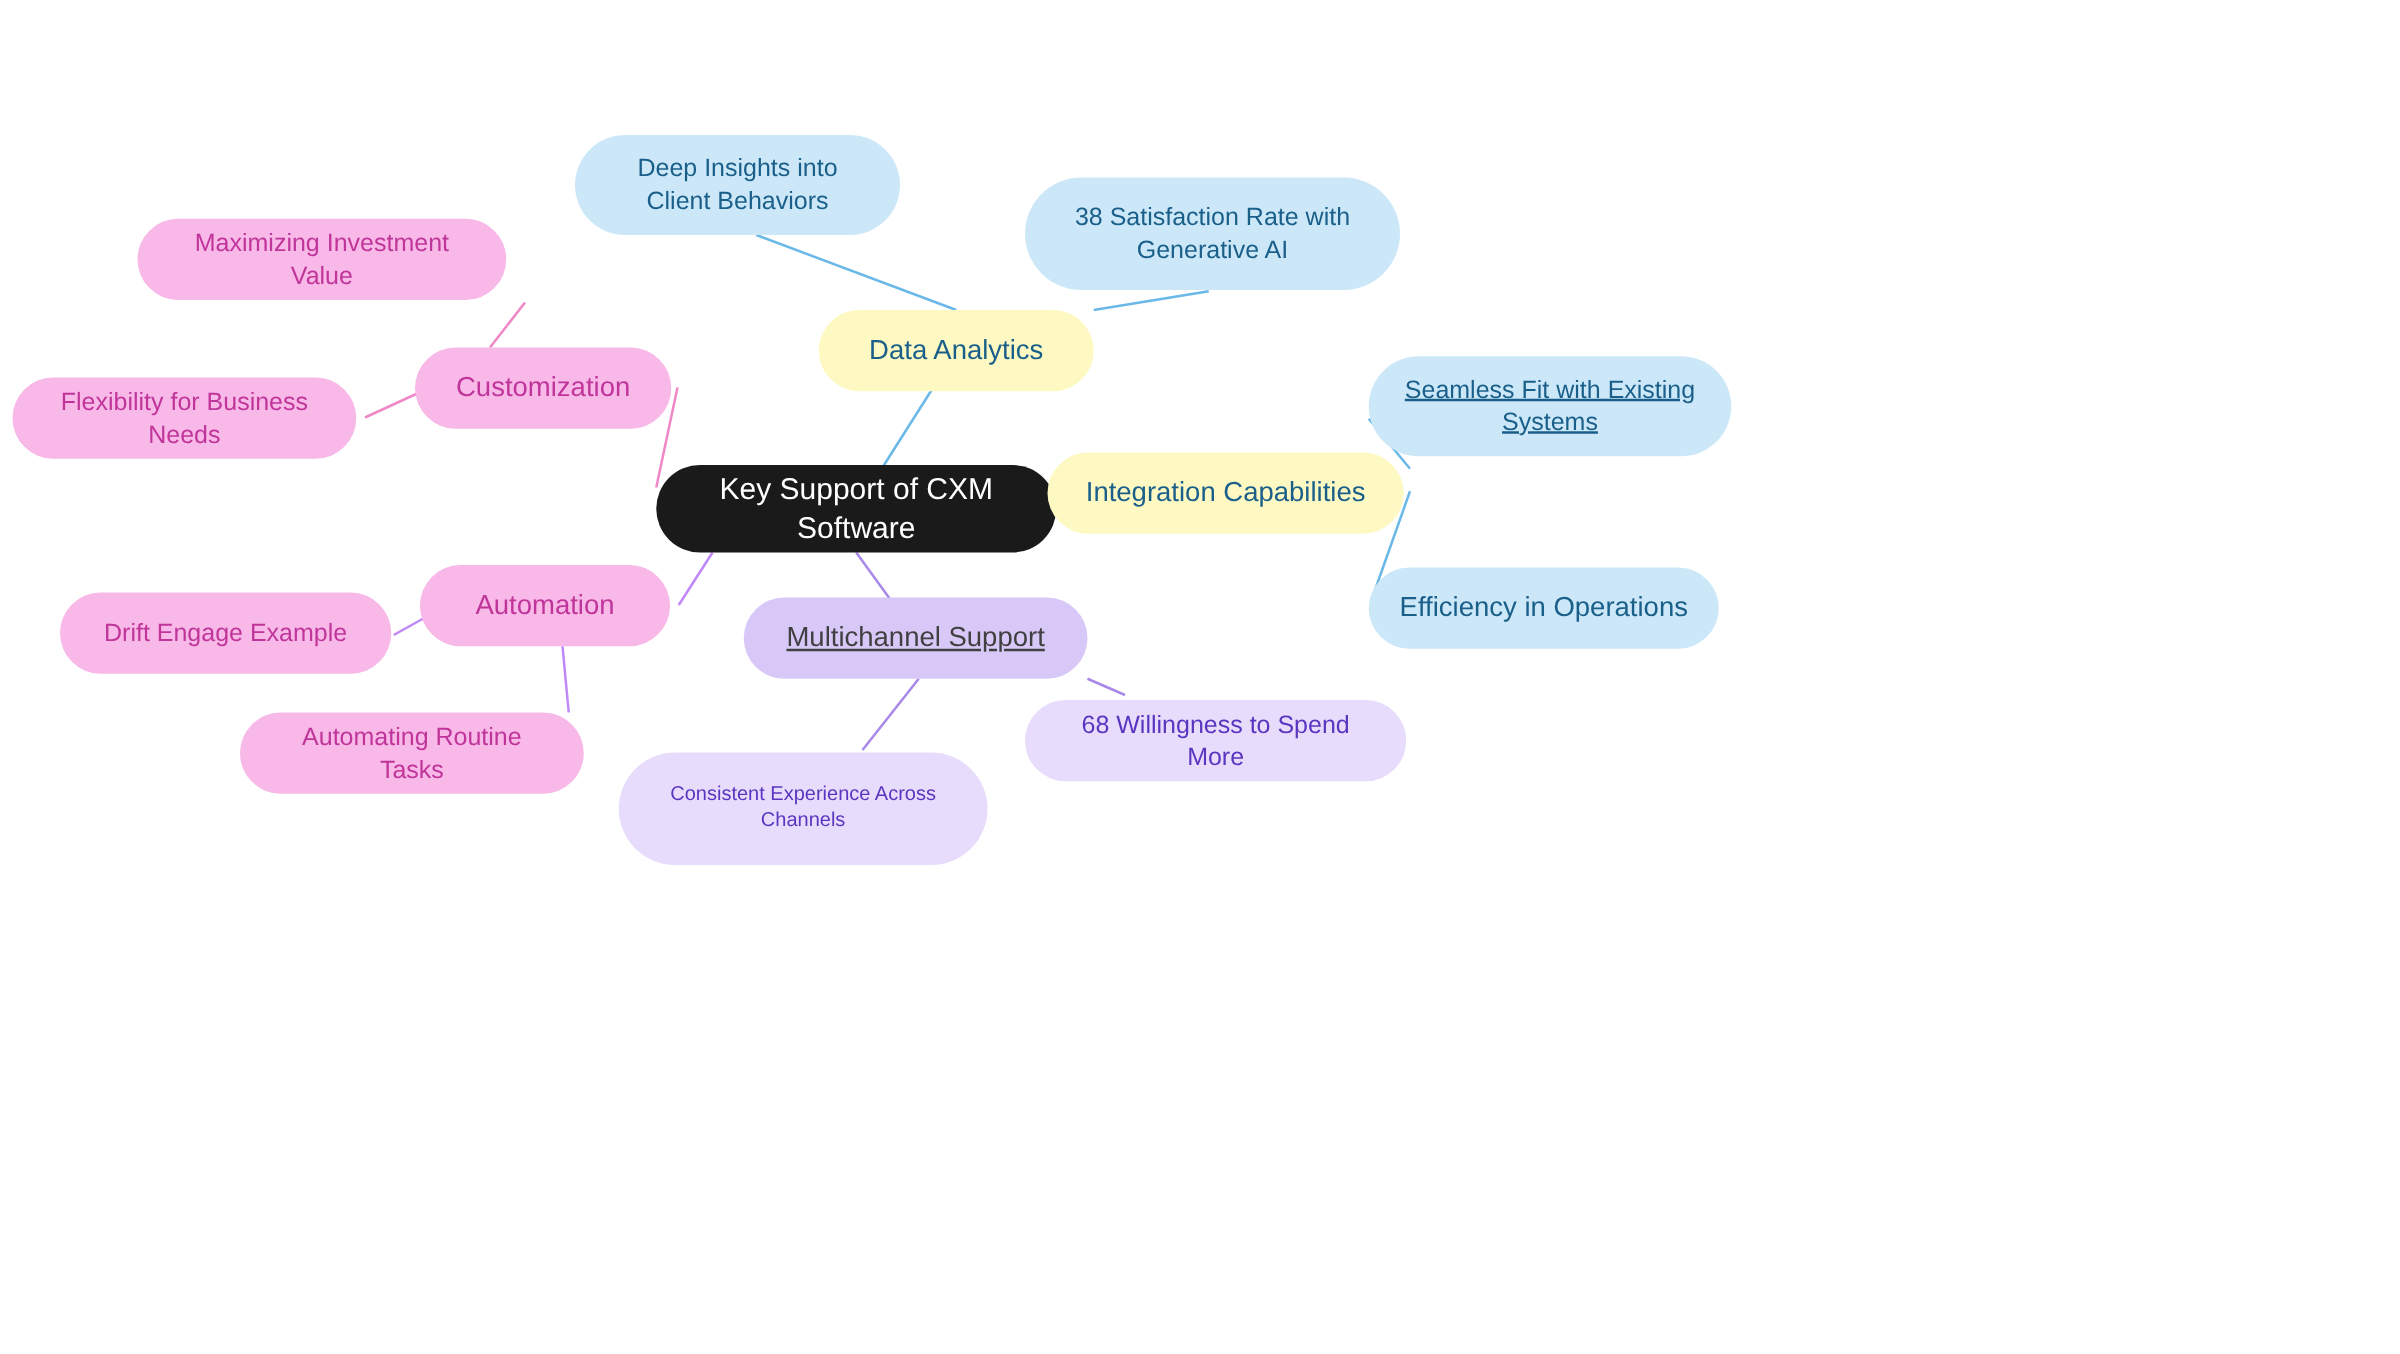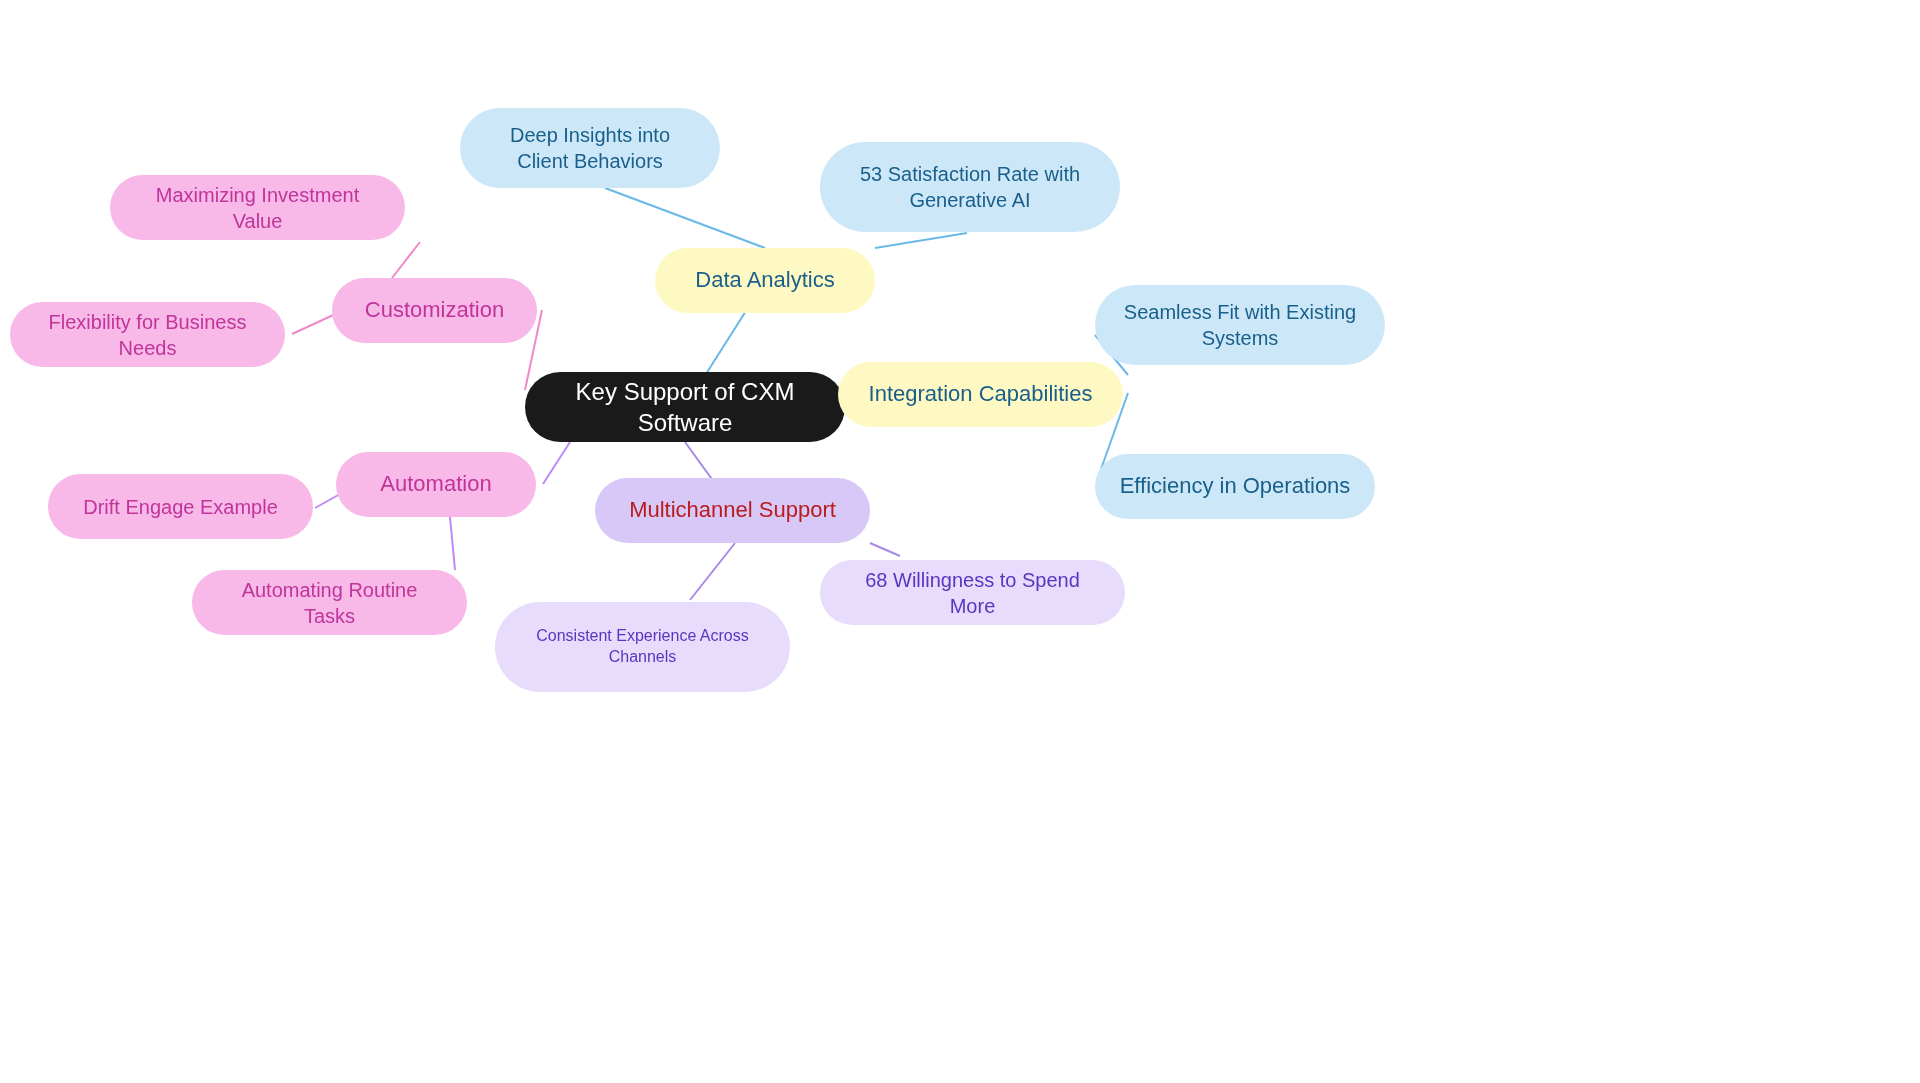"53 Satisfaction Rate with Generative" div.node { text: 53 -> 38 }
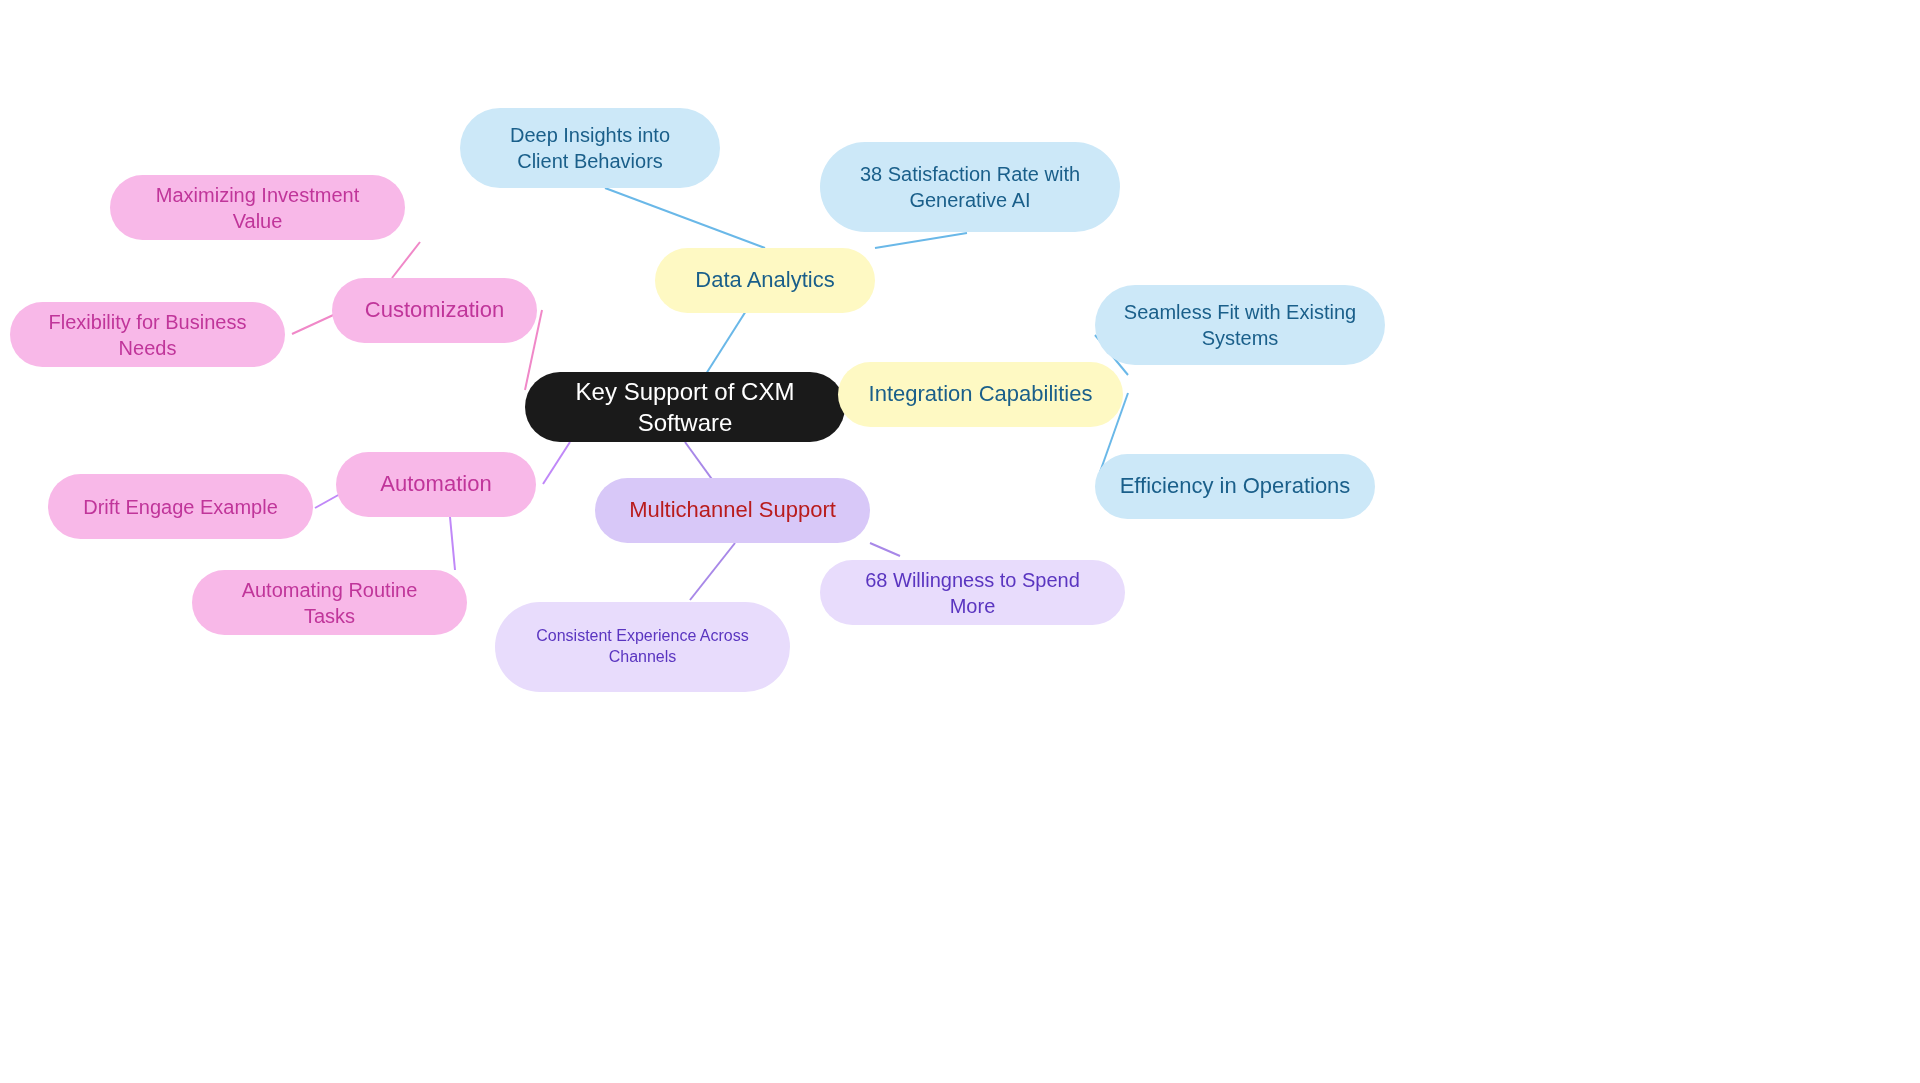"Seamless Fit with Existing Systems" div.node { text-decoration: none -> underline }
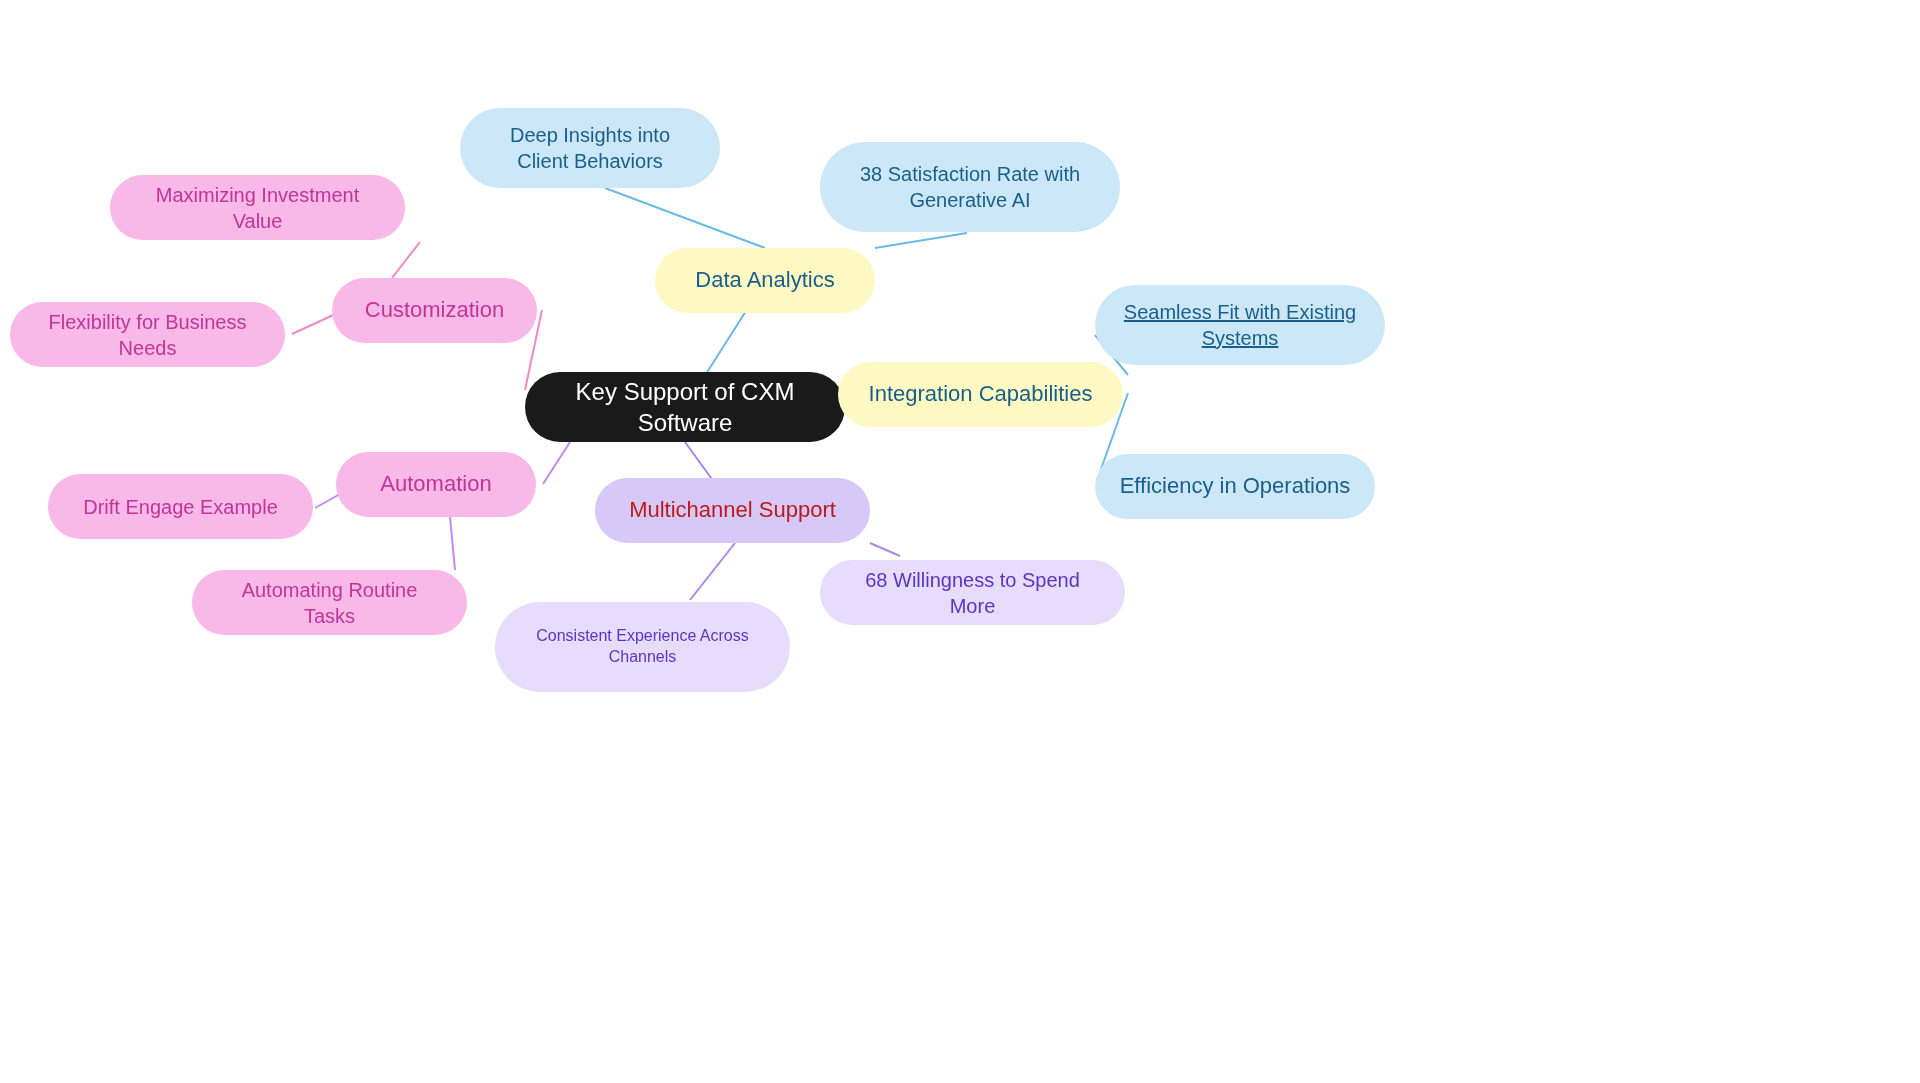"Multichannel Support" .node-purple { color: #b91c1c -> #404040; text-decoration: none -> underline }
